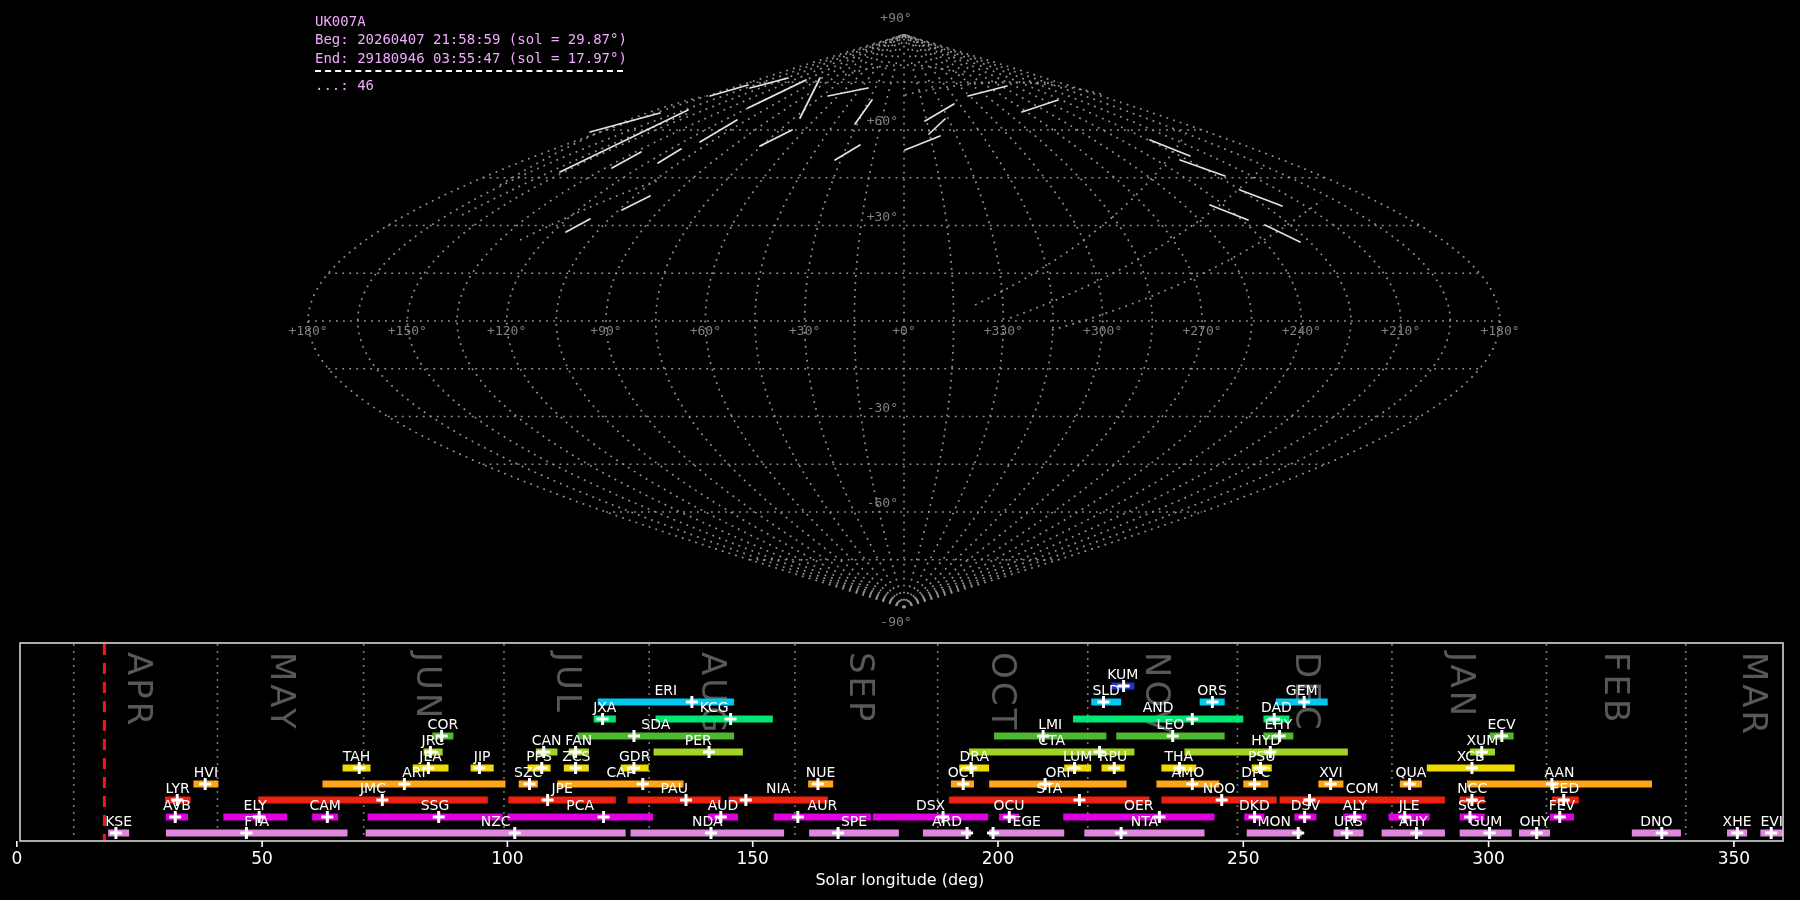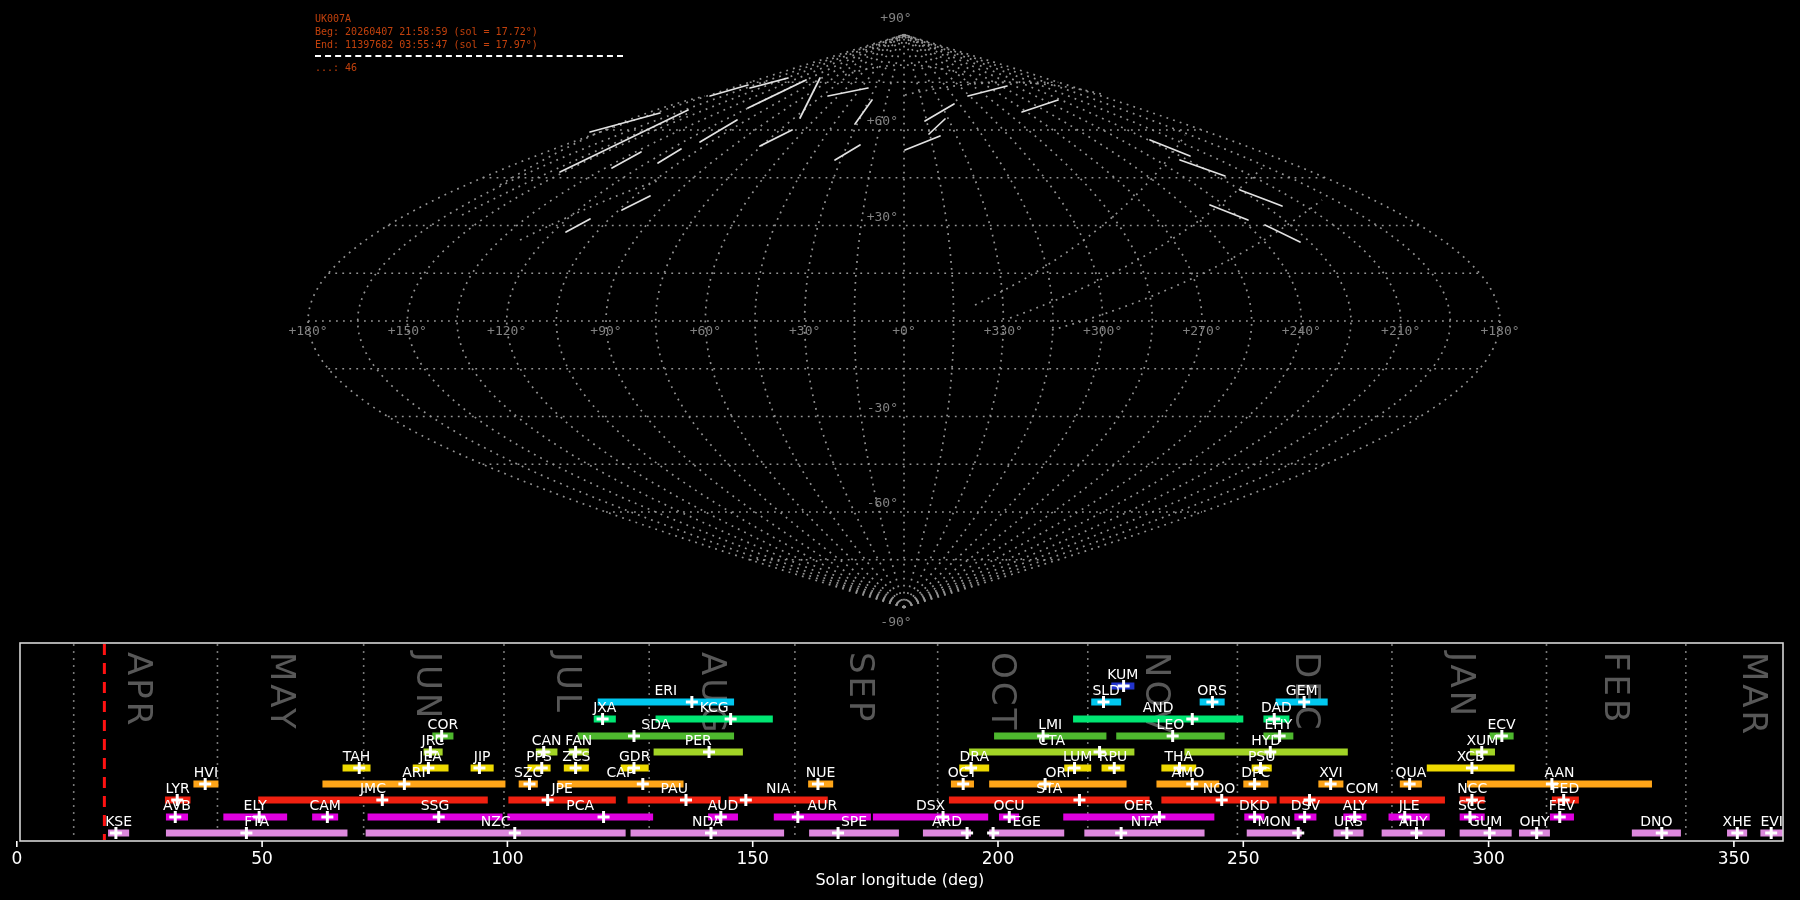"UK007A" #header { color: #c2410c -> #f0abfc; font-size: 10px -> 14px }
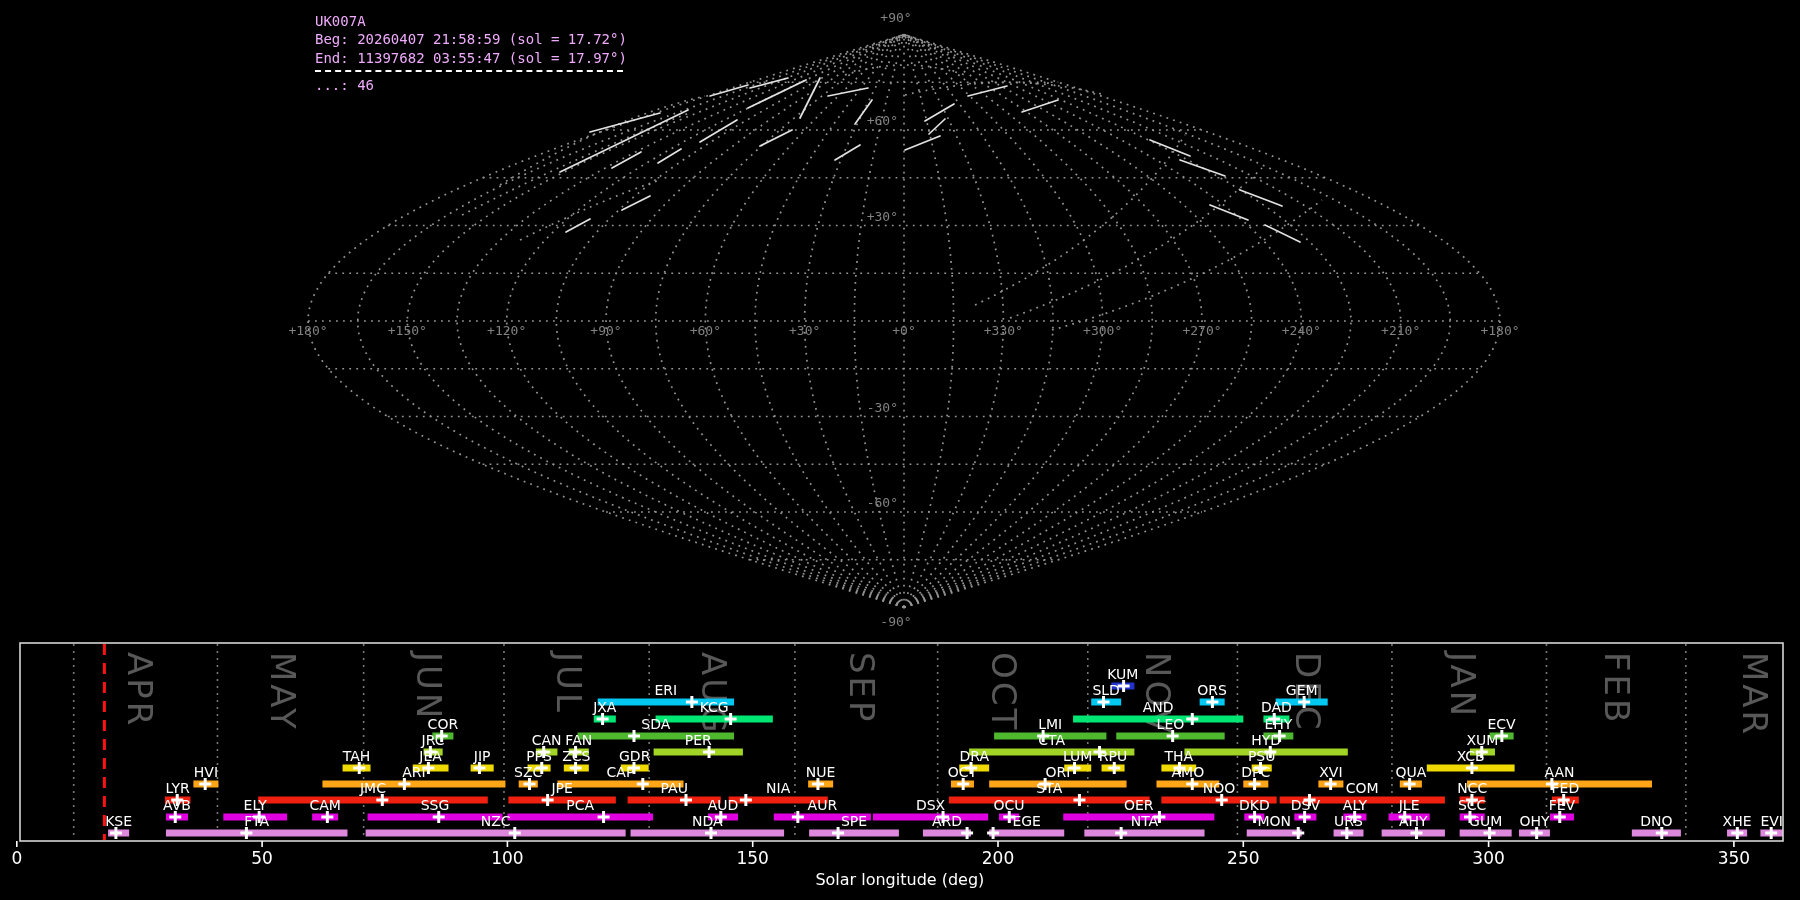"Beg: 20260407 21:58:59 (sol =" div { text: 17.72 -> 29.87 }
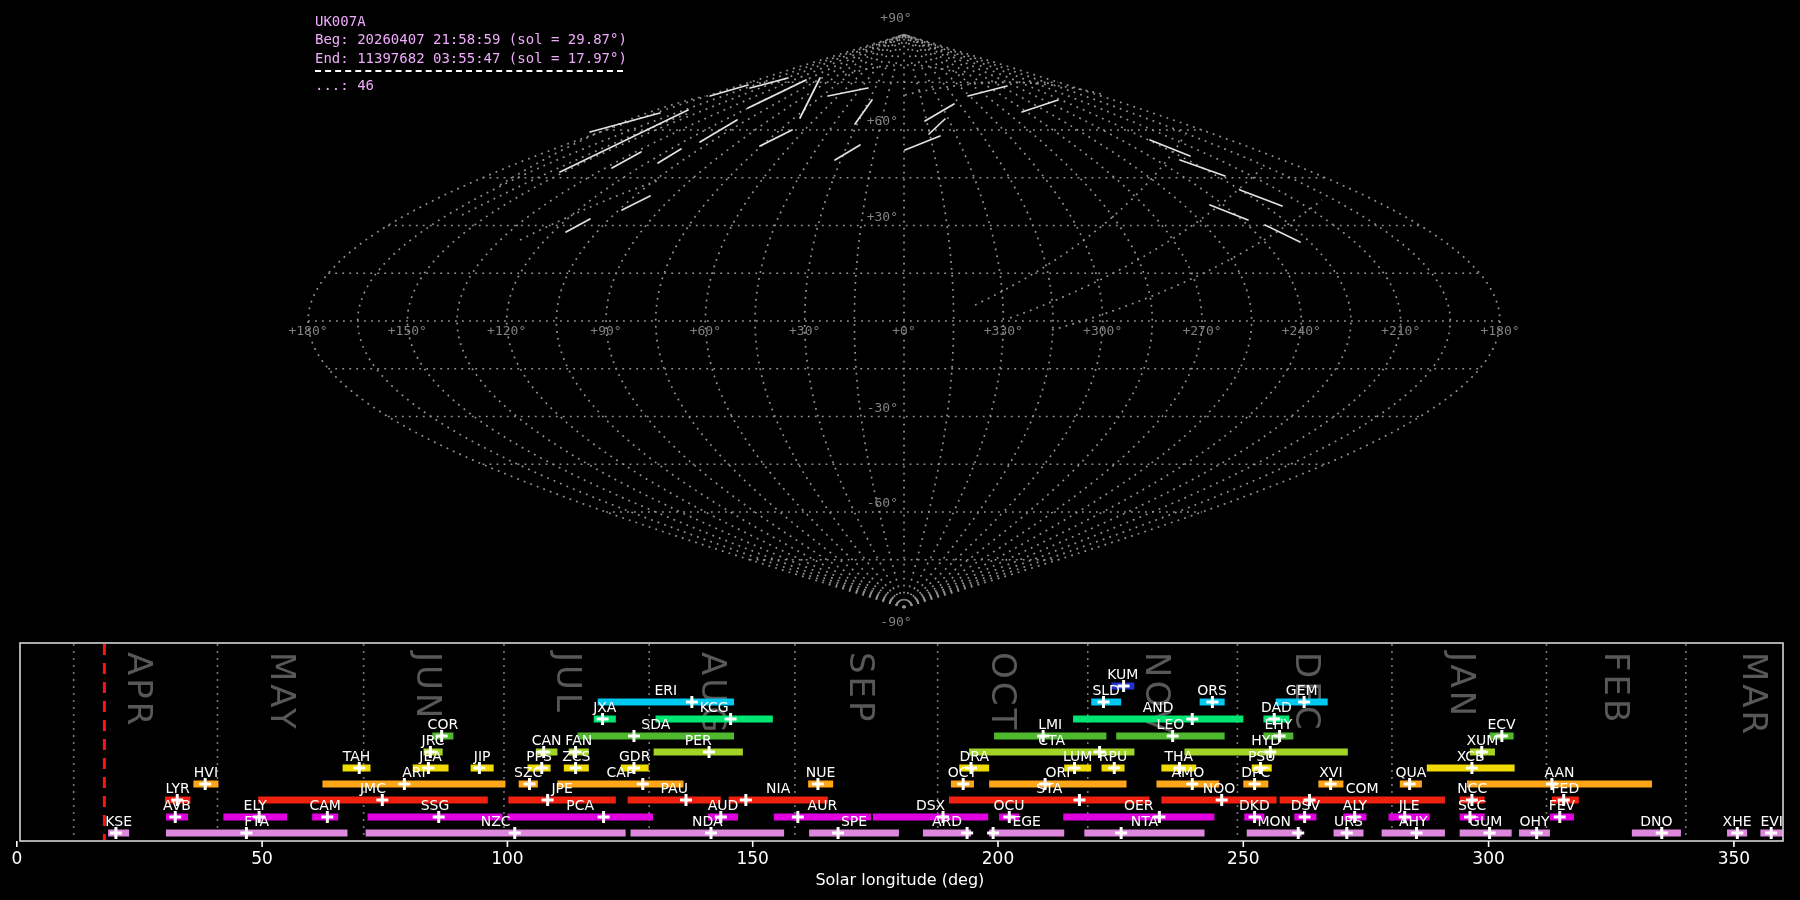"End: 11397682 03:55:47 (sol =" div { text: 11397682 -> 29180946 }
